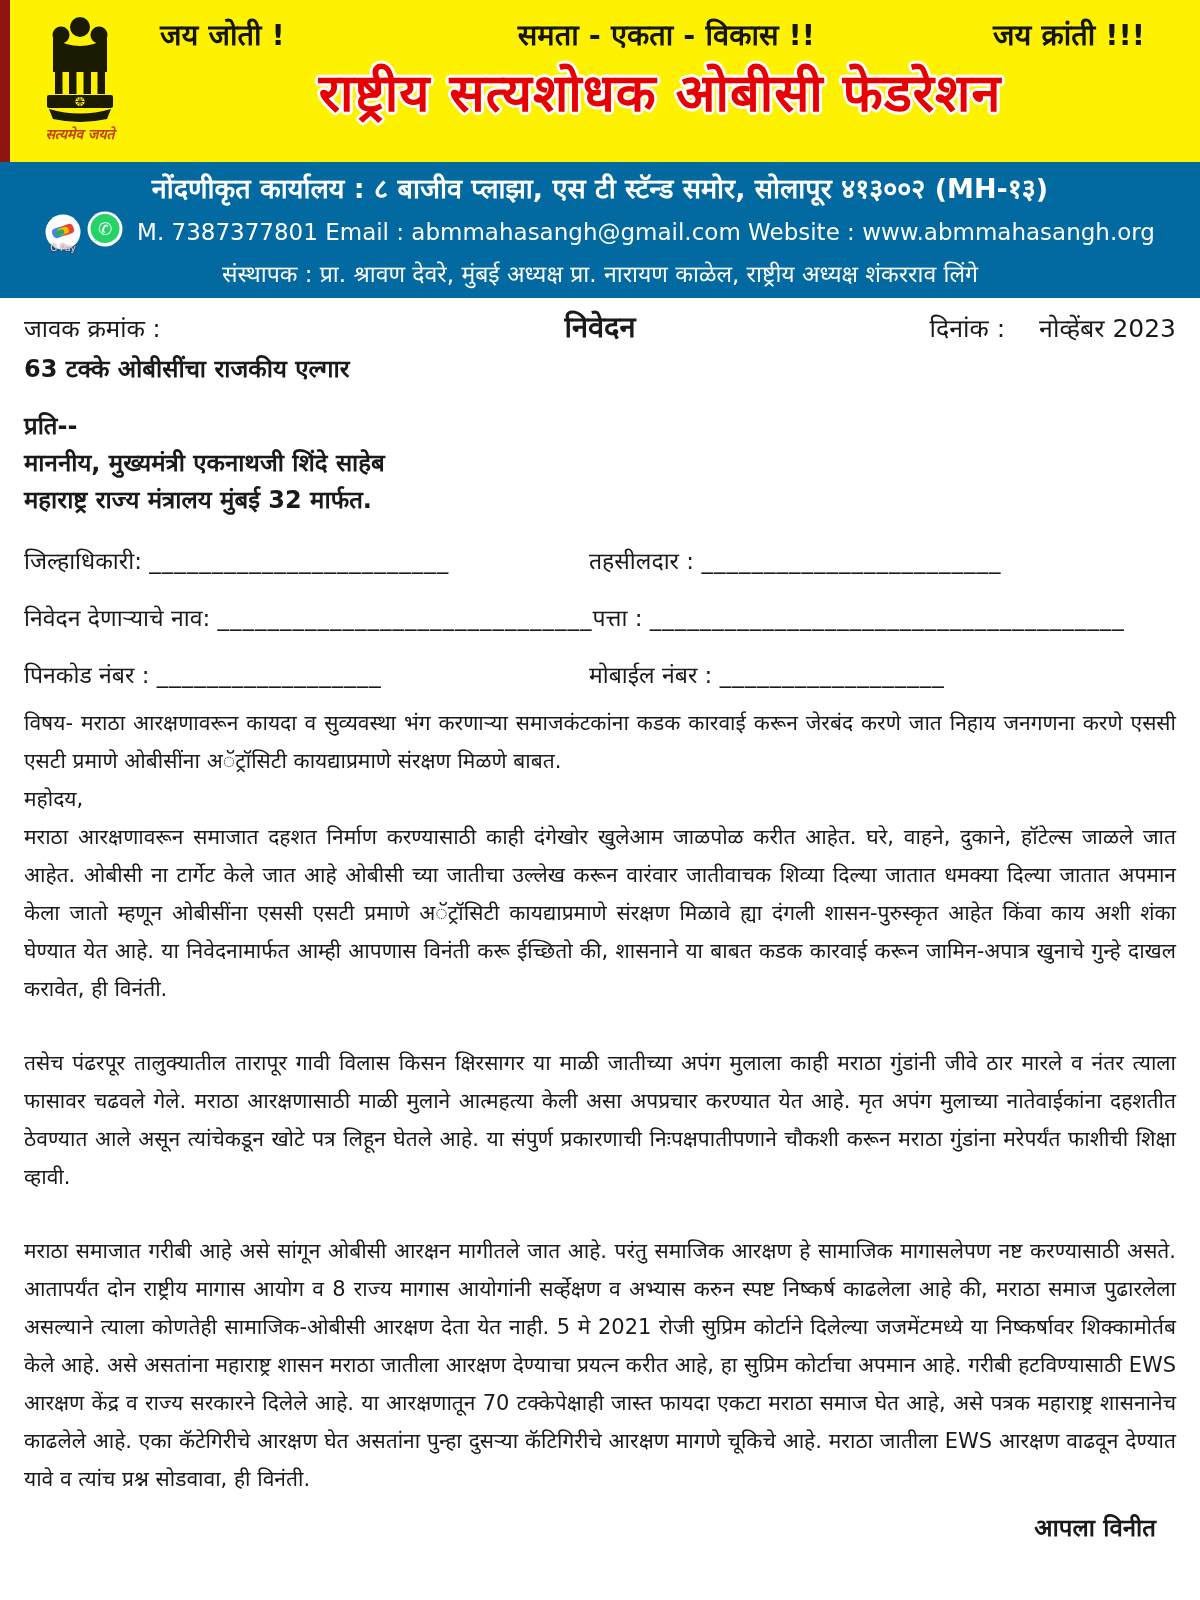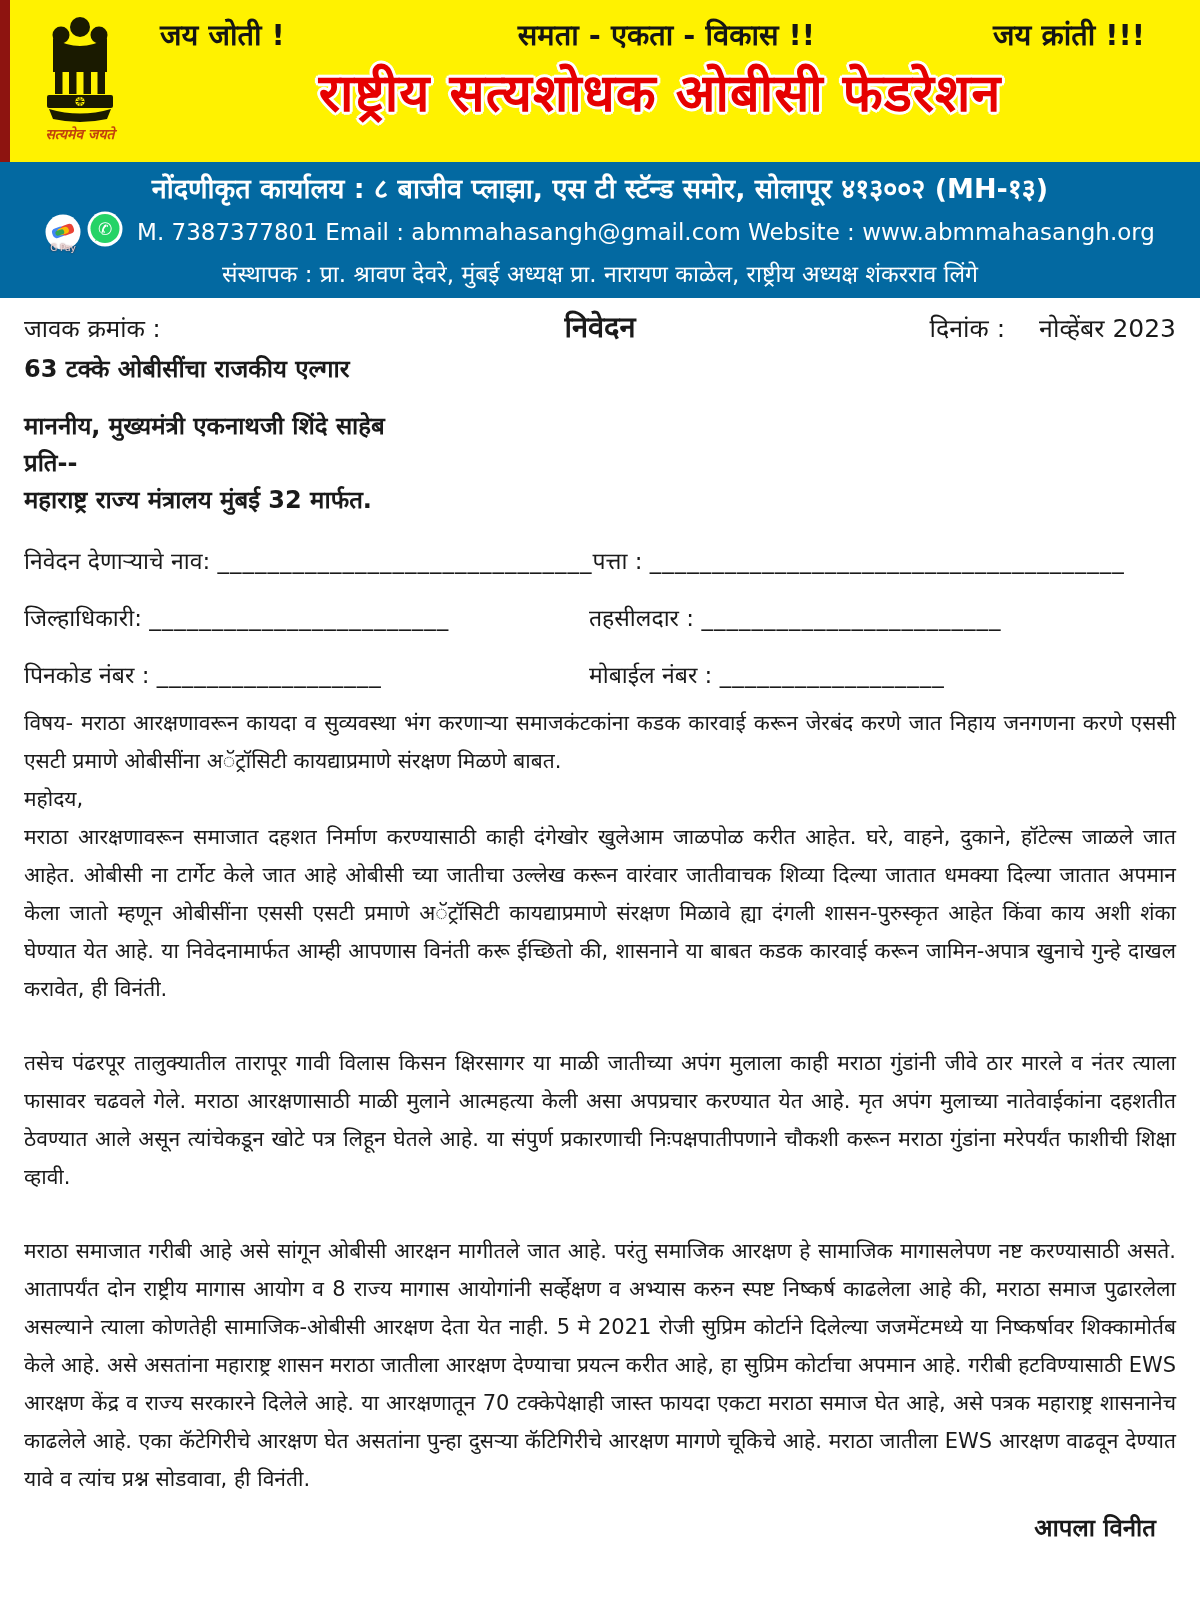"माननीय, मुख्यमंत्री एकनाथजी शिंदे साहेब" div { order: before "प्रति--" -> after "प्रति--" }
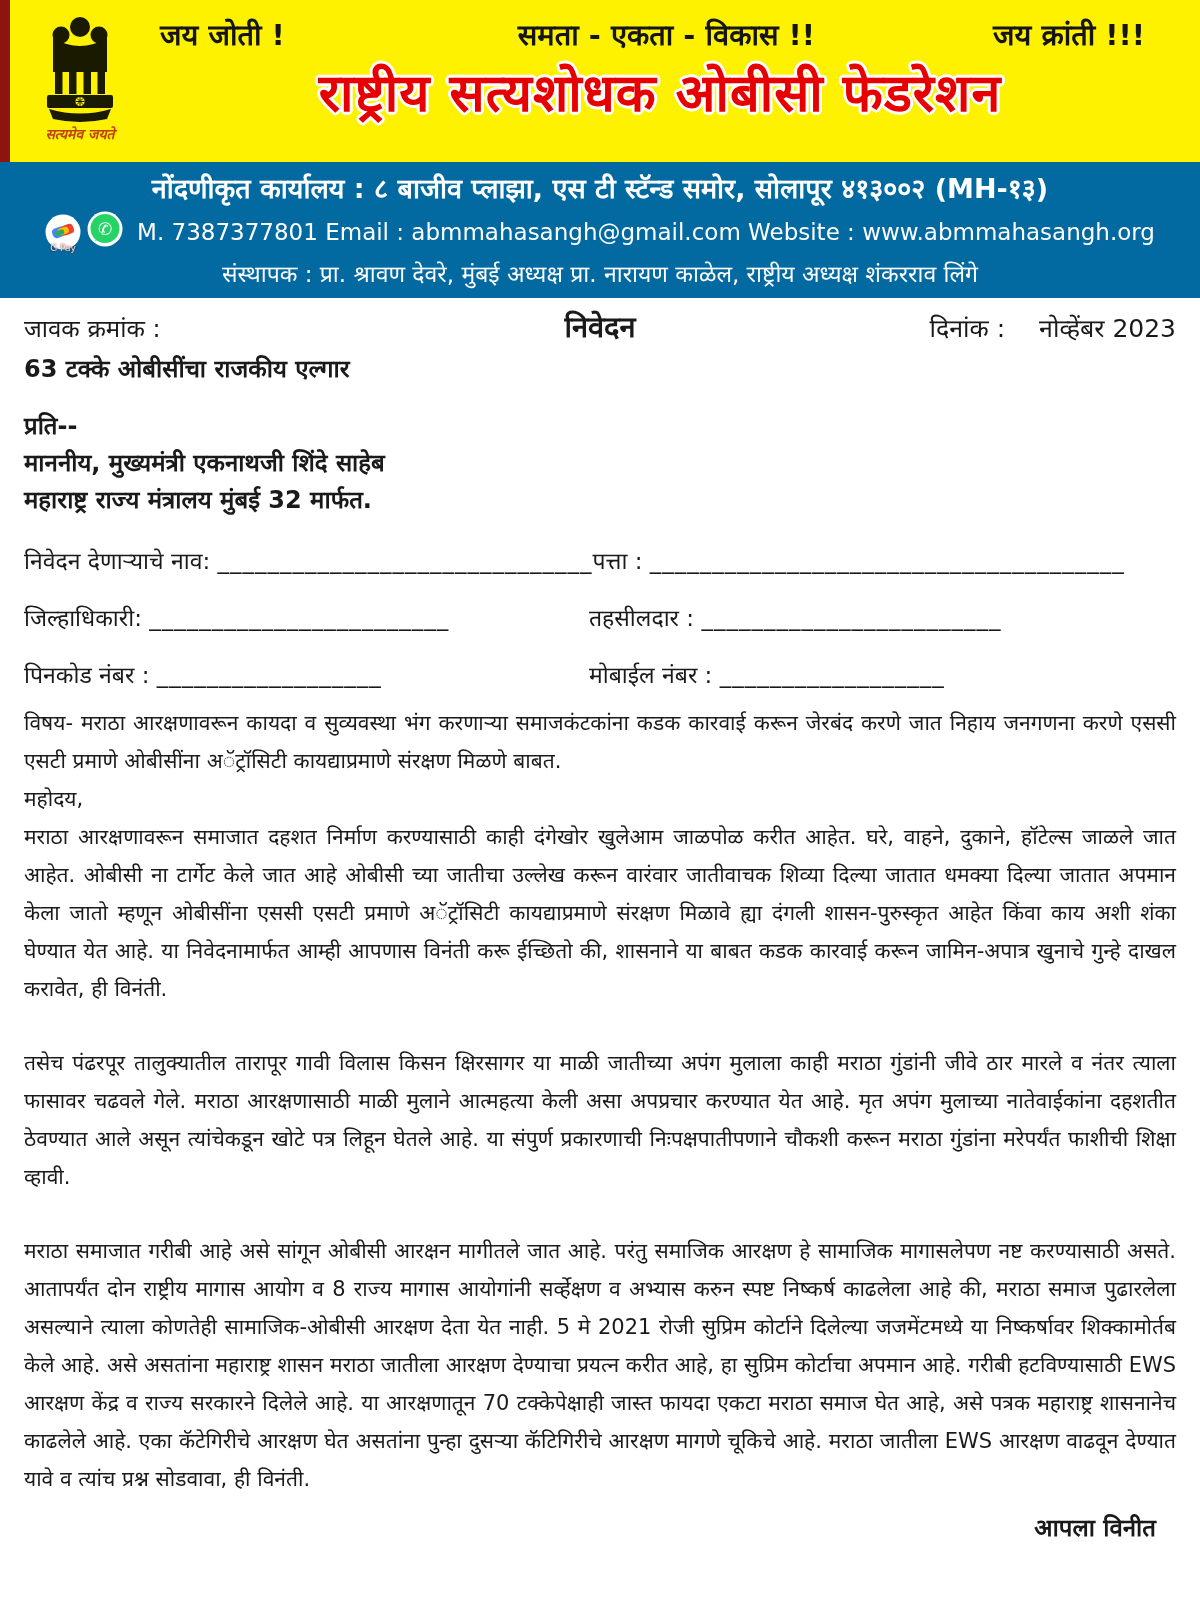"निवेदन देणाऱ्याचे नाव:" div.form-row { order: before "जिल्हाधिकारी: ________________________" -> after "जिल्हाधिकारी: ________________________" }
